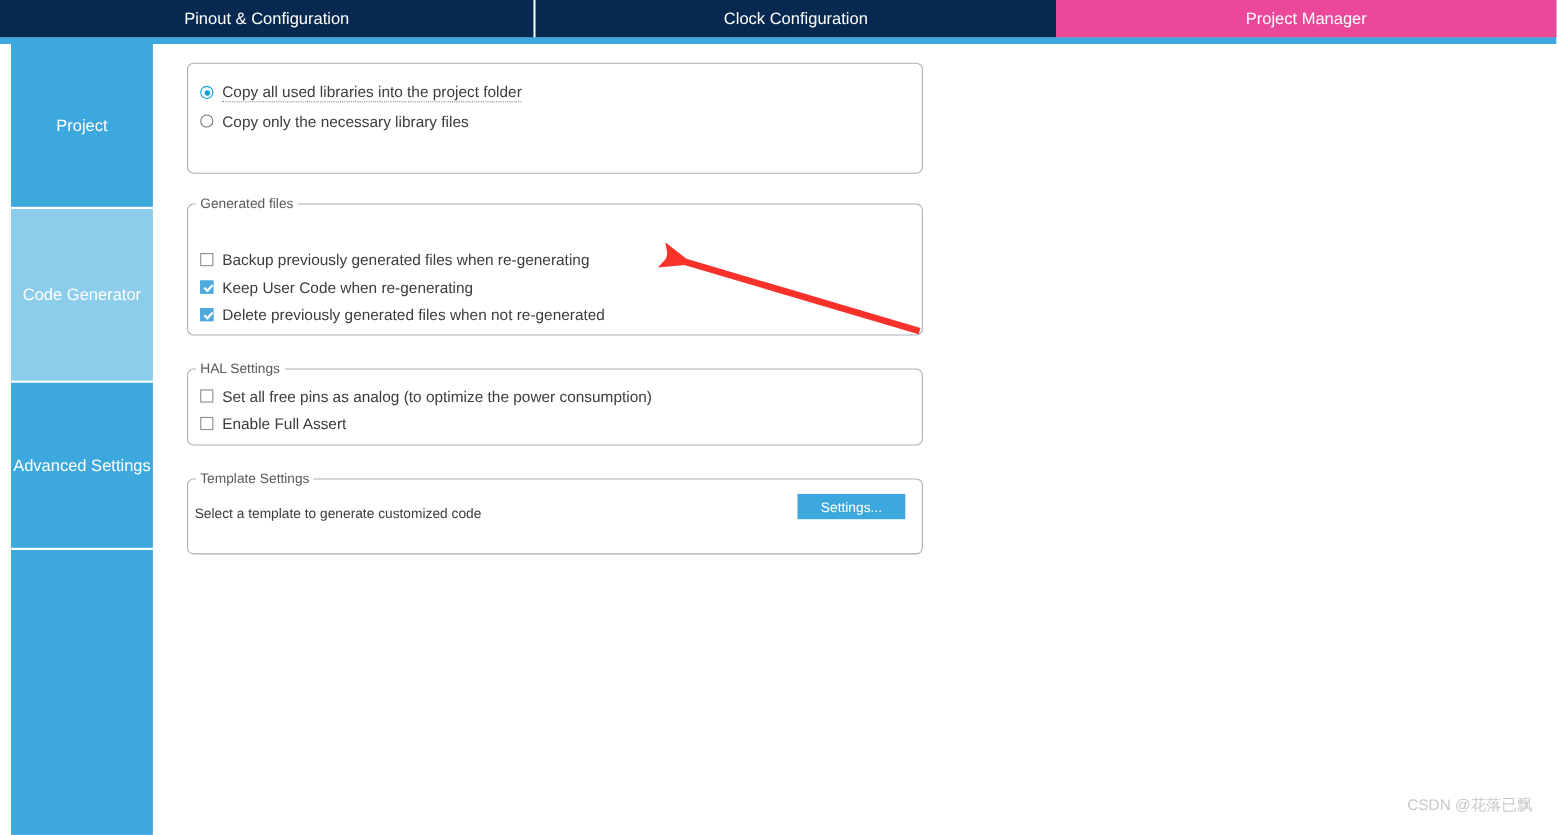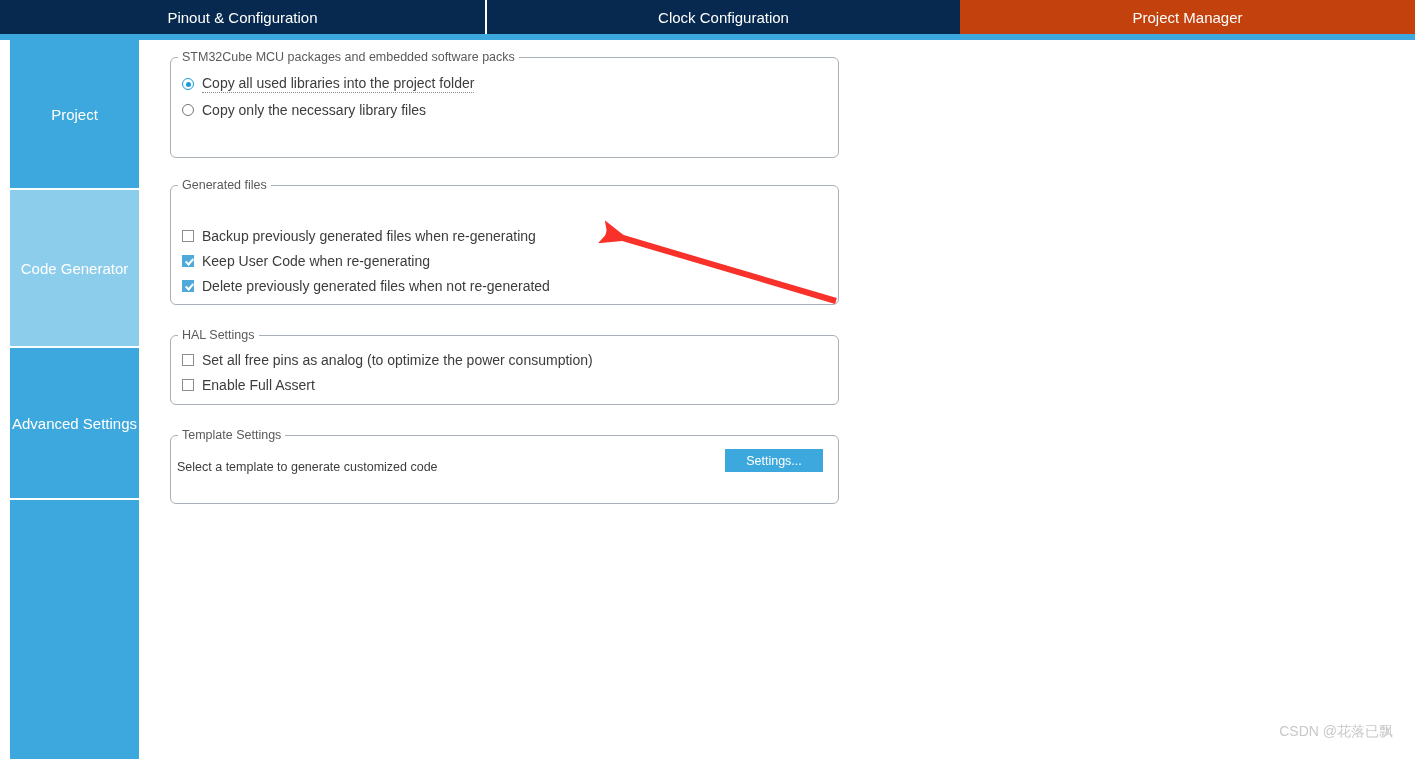"Project Manager" .tab.active { background: #c2410c -> #ec4899 }
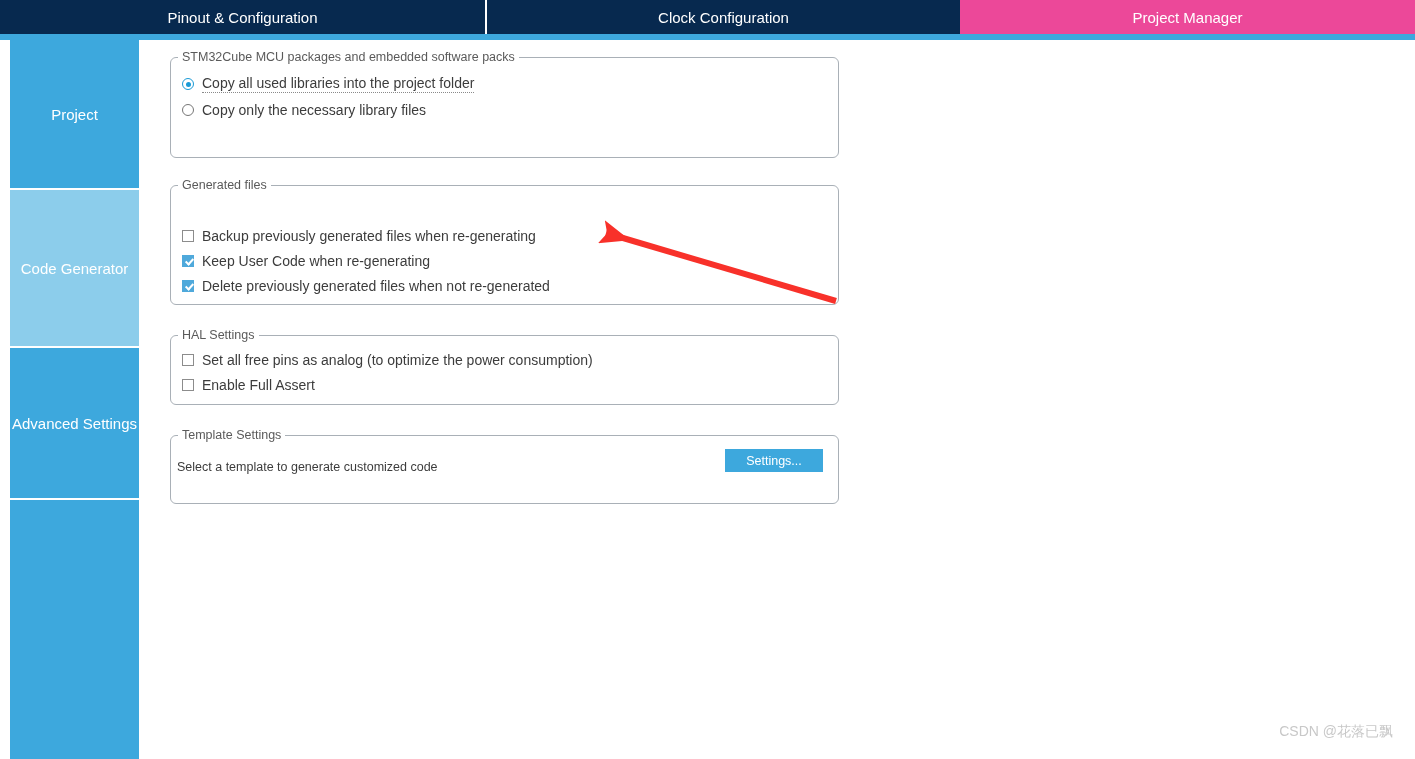"STM32Cube MCU packages and embedded" div.legend { html: <div>STM32Cube MCU packages and embedded software packs</div> -> none }
